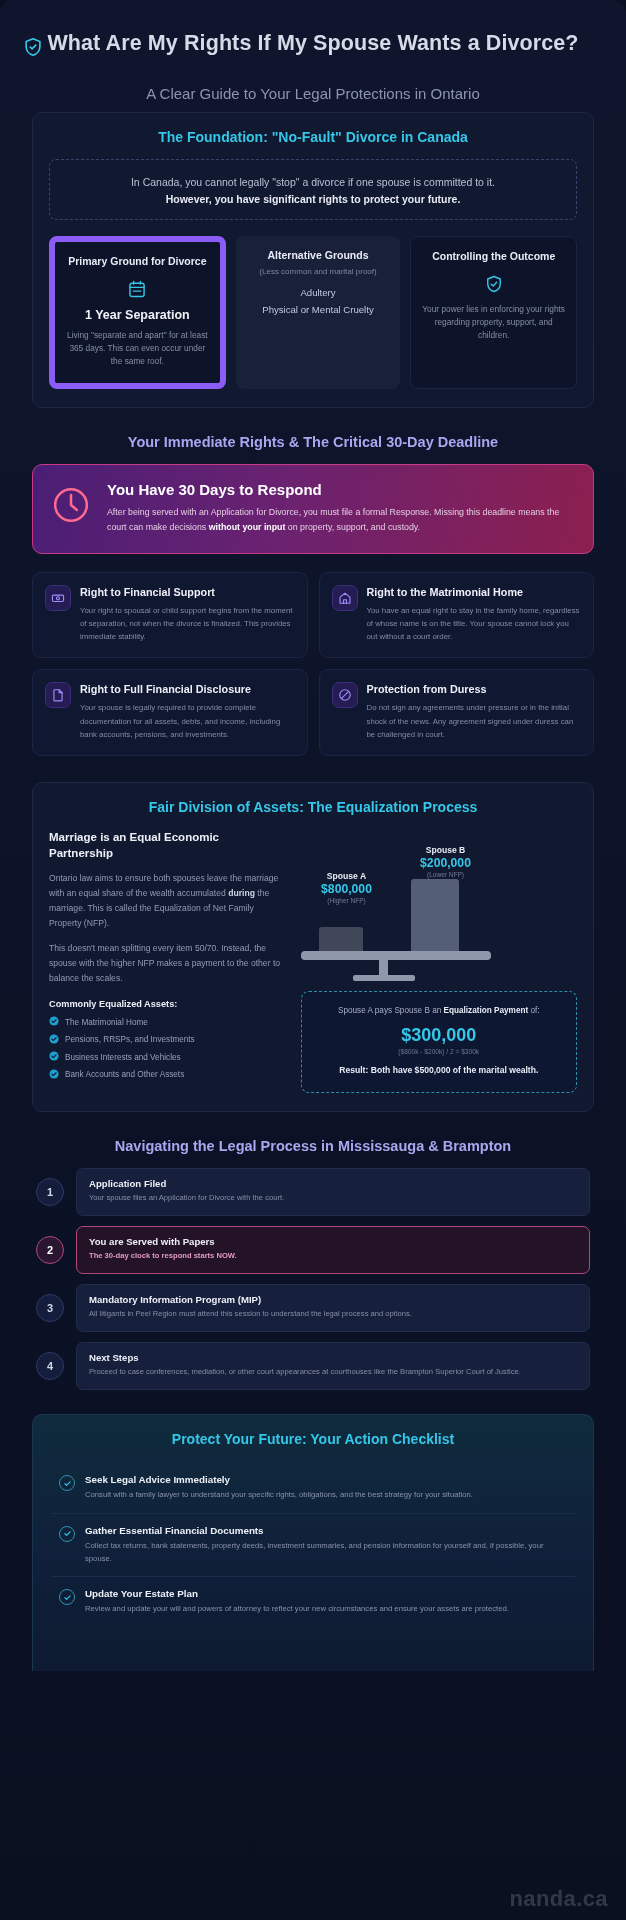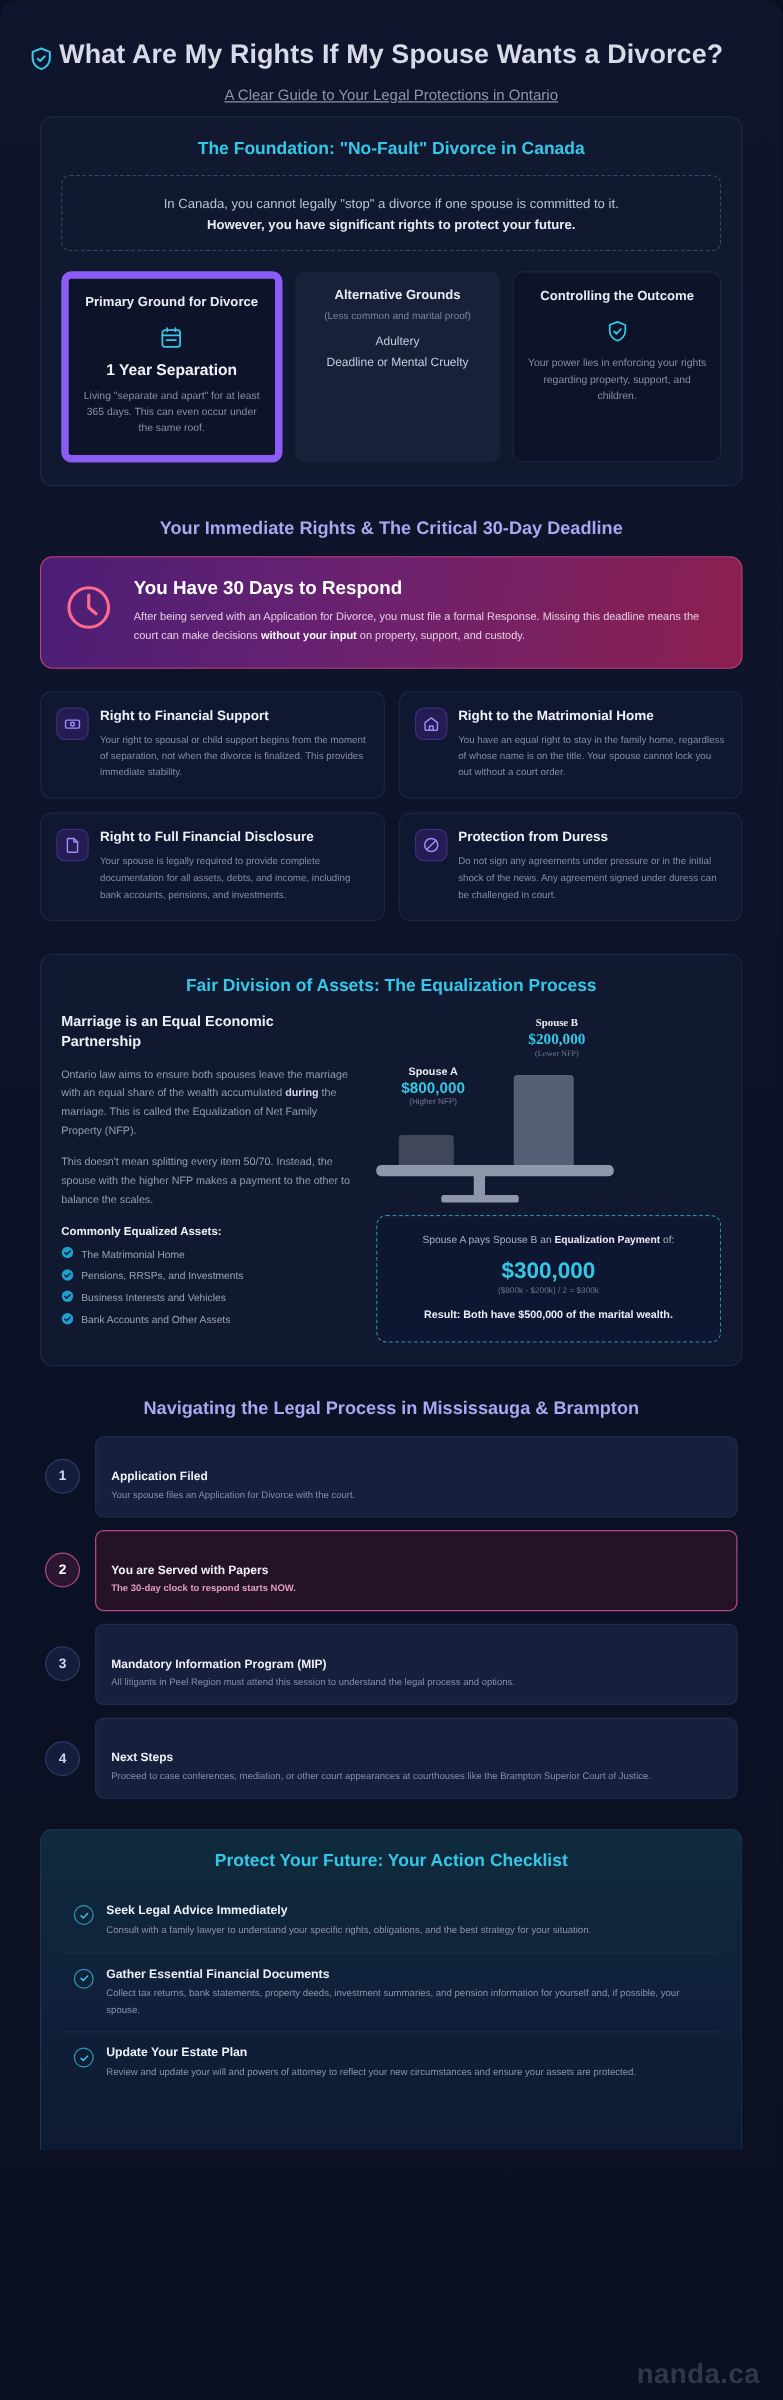"A Clear Guide to Your" .header .sub { font-size: 12px -> 15px; margin-top: 11px -> 27px; text-decoration: underline -> none }
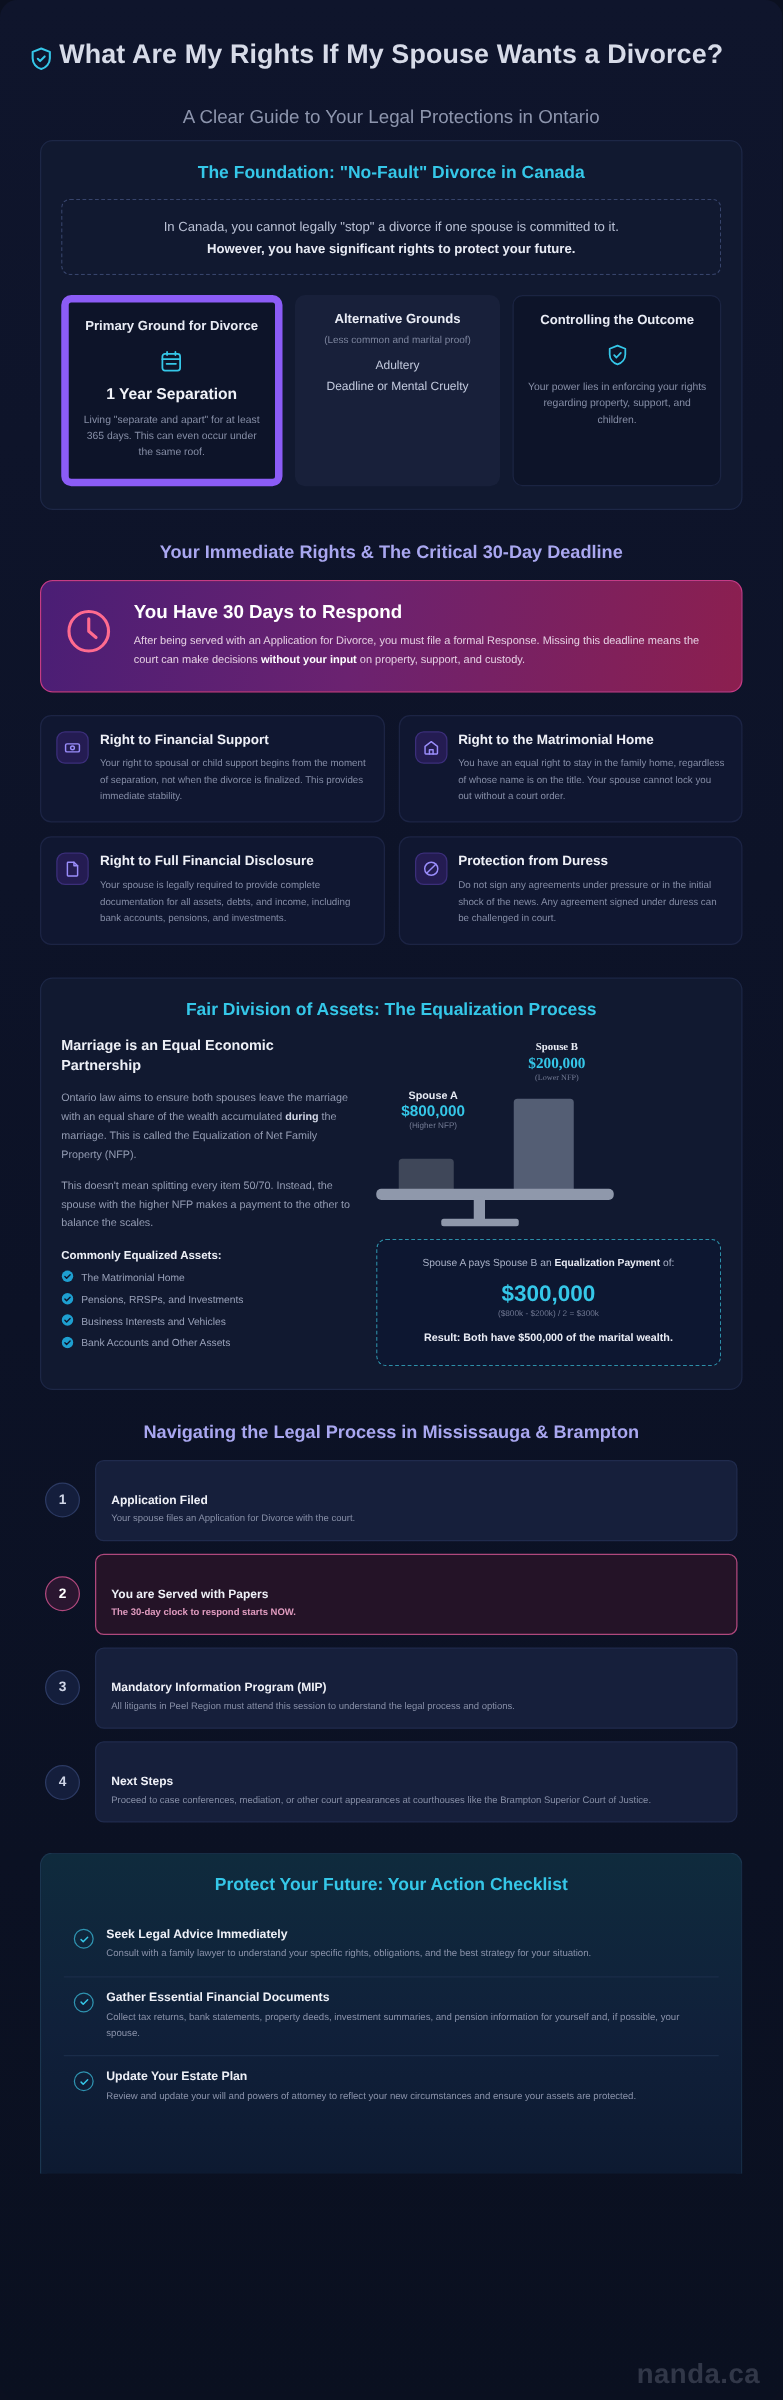"Deadline or Mental Cruelty" div.li { text: Deadline -> Physical }
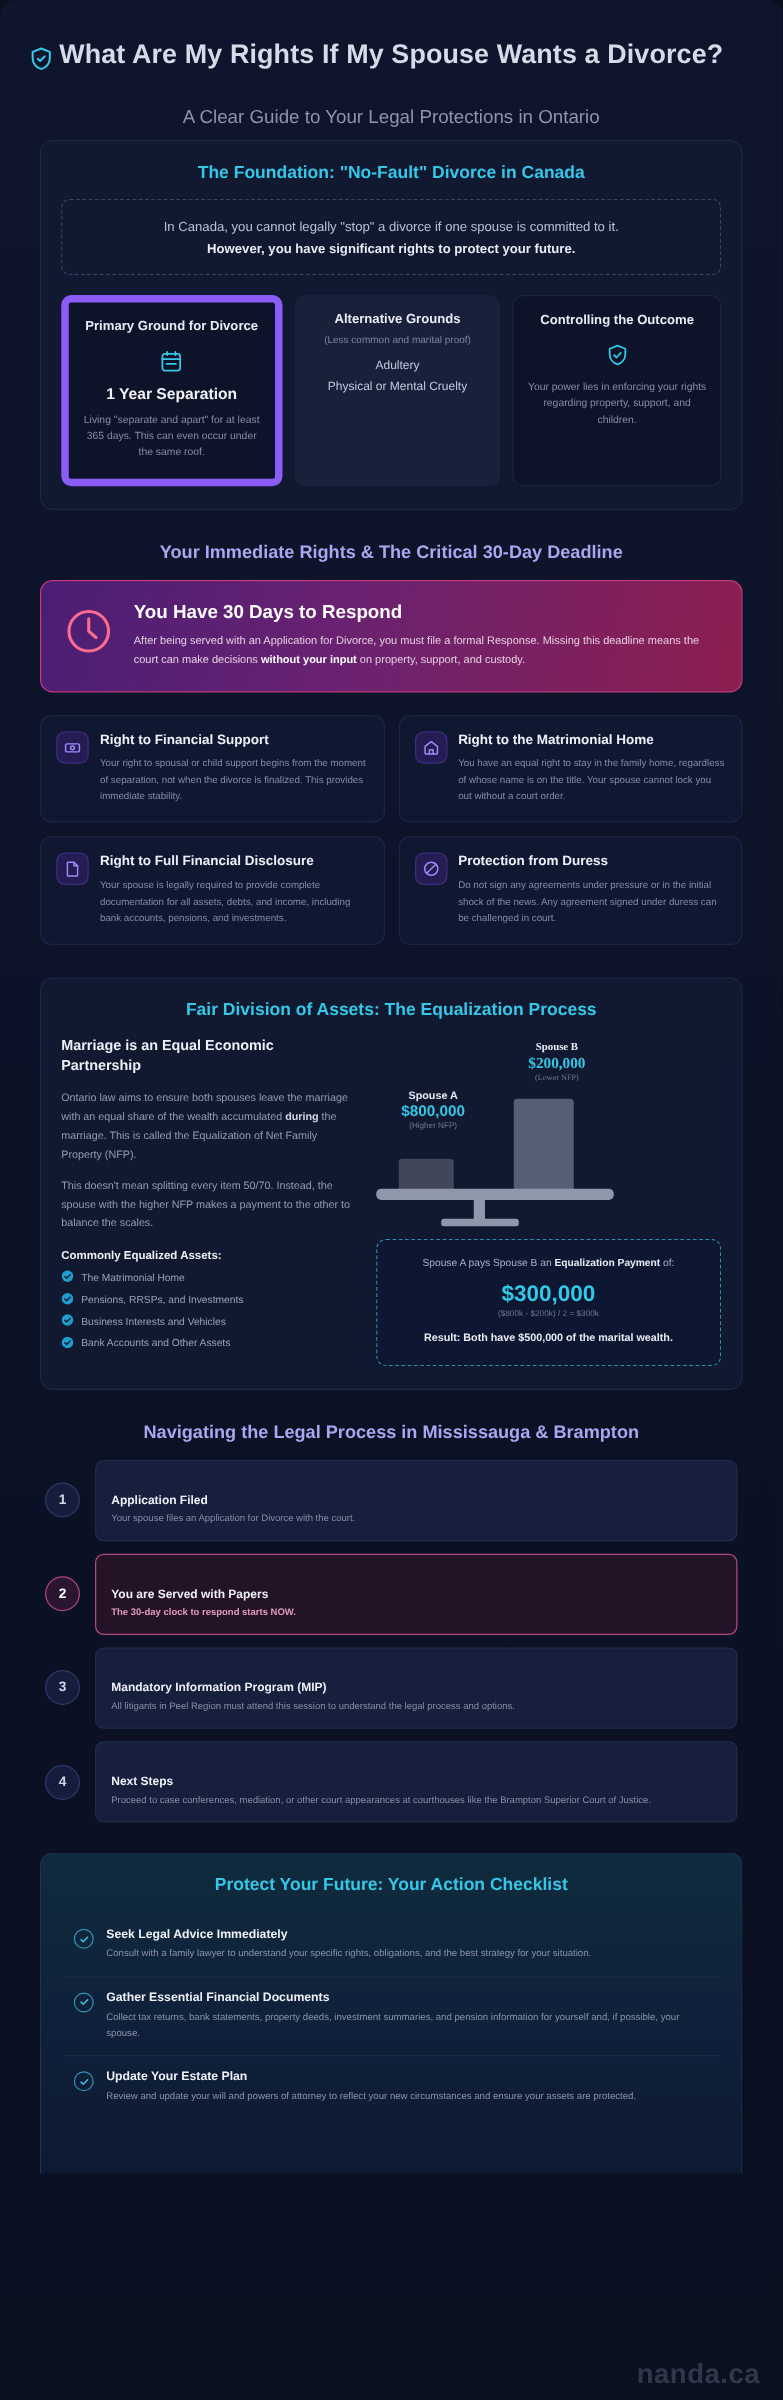"Spouse B" div.lbl { font-family: Liberation Serif, serif -> none; top: 3px -> 16px }
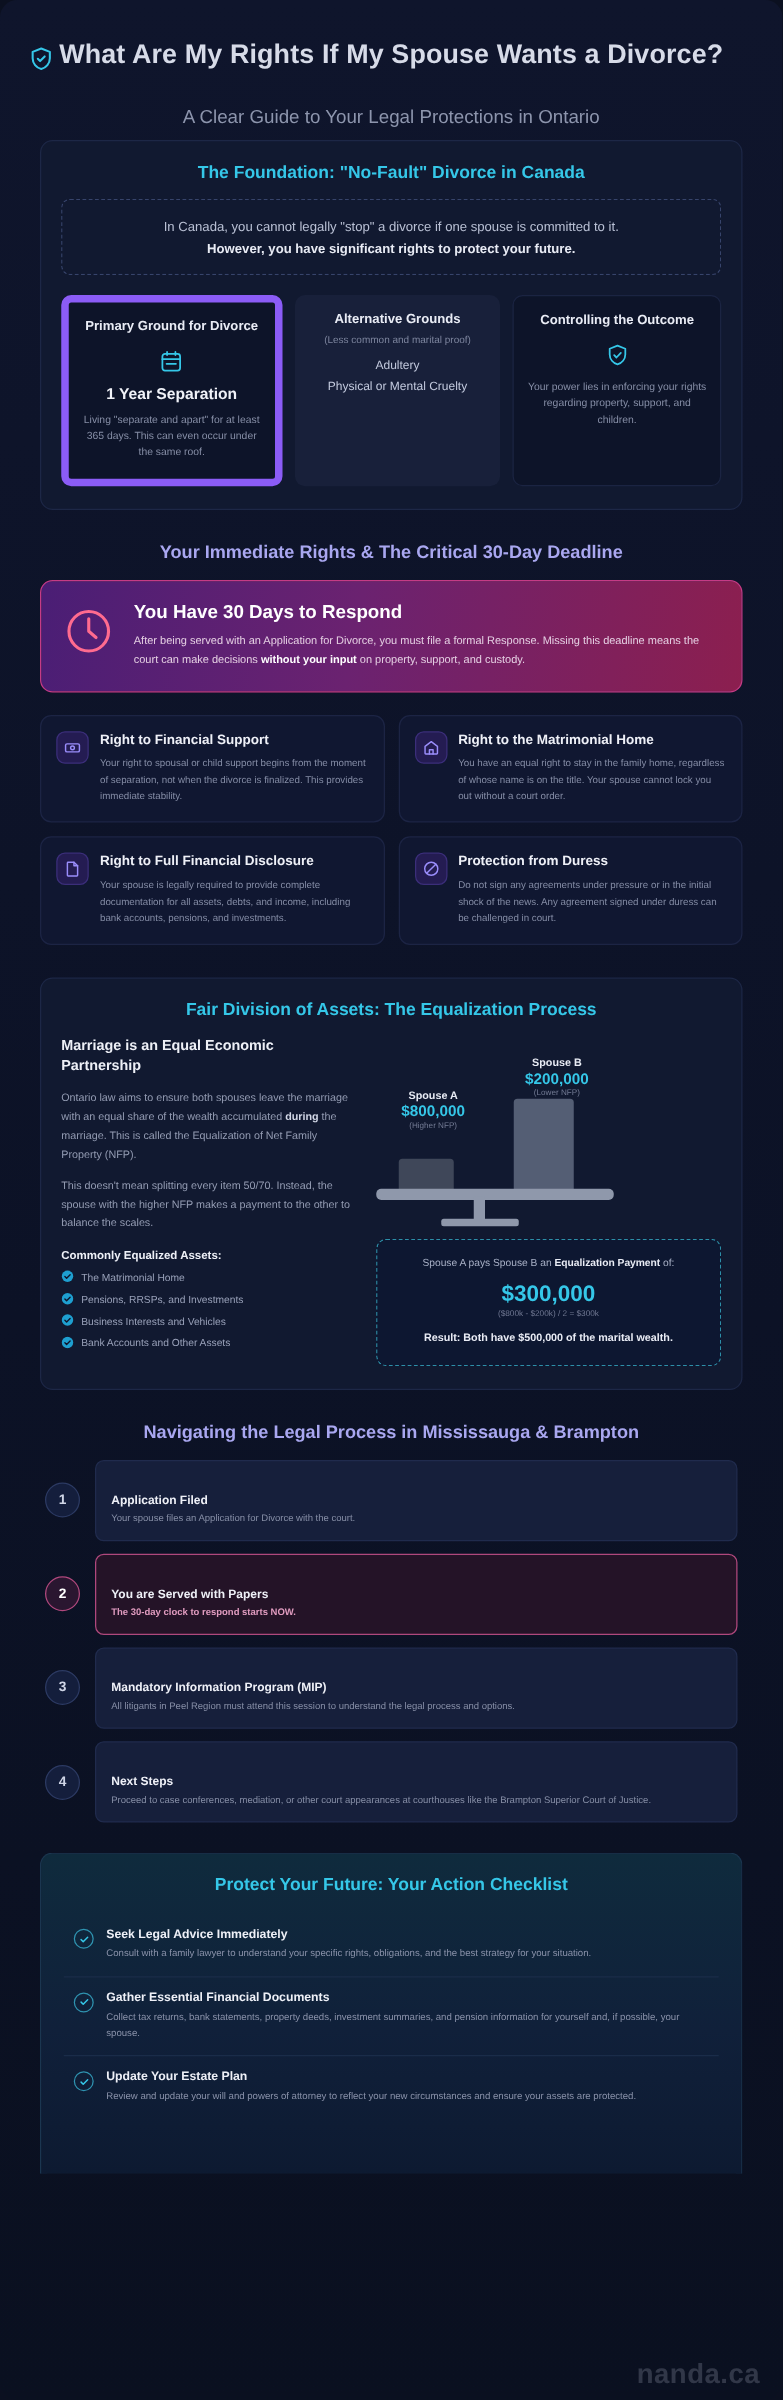"Application Filed" .tbody { padding: 26px 12px 11px 12px -> 9px 12px 11px 12px }
